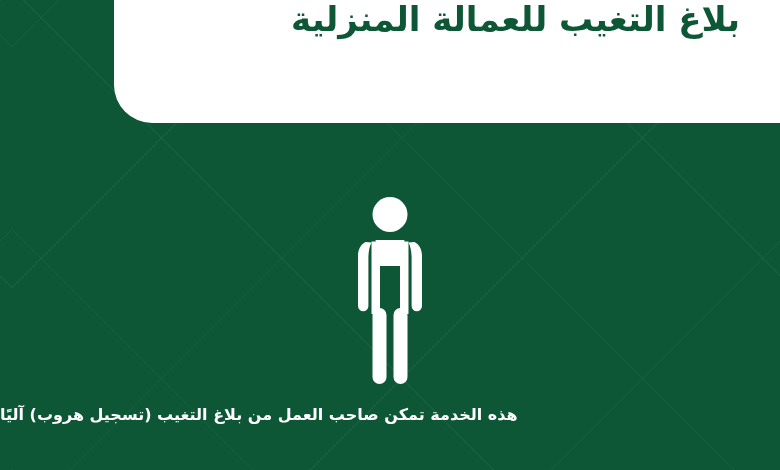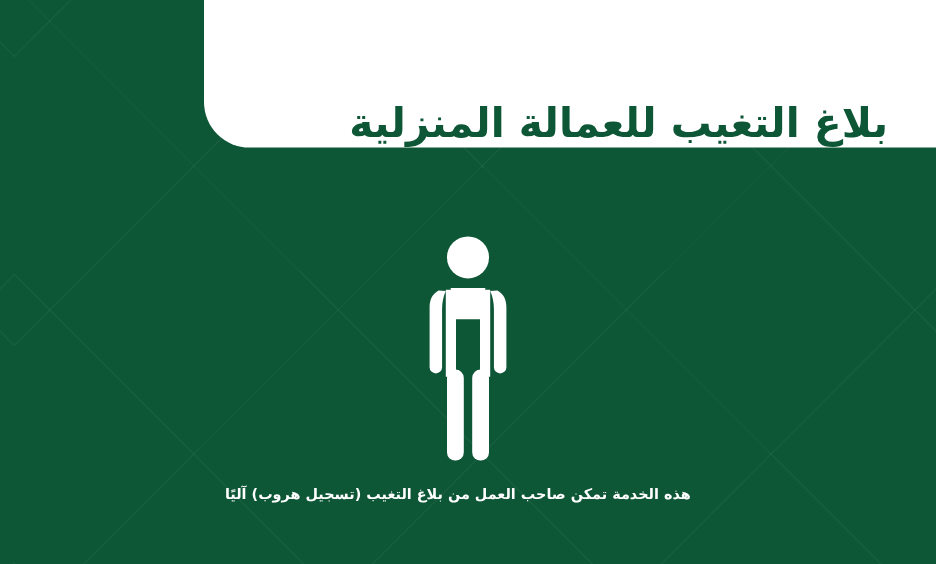"بلاغ التغيب للعمالة المنزلية" #header-panel { align-items: flex-end -> flex-start; width: 610px -> 666px }
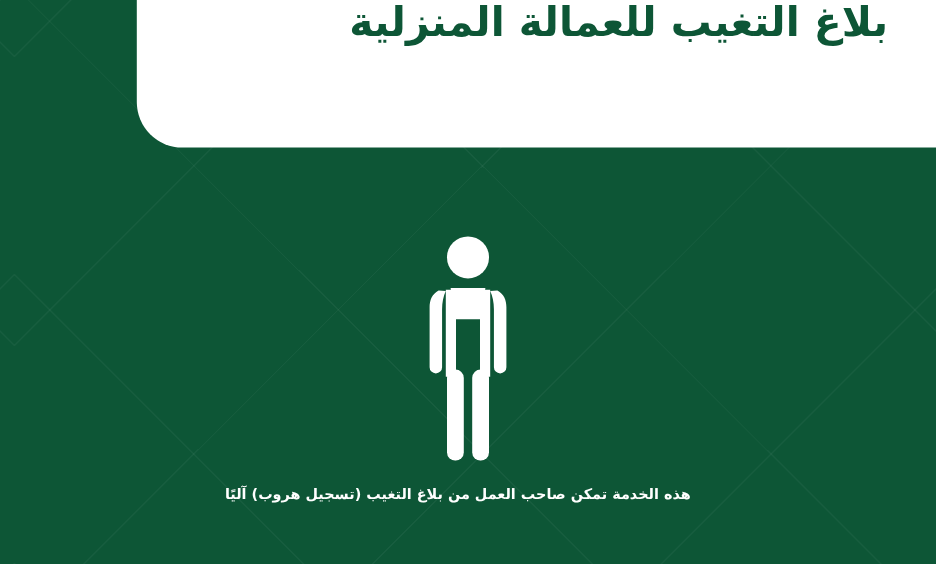"هذه الخدمة تمكن صاحب العمل" #caption { font-size: 12px -> 16px; text-align: center -> left }
